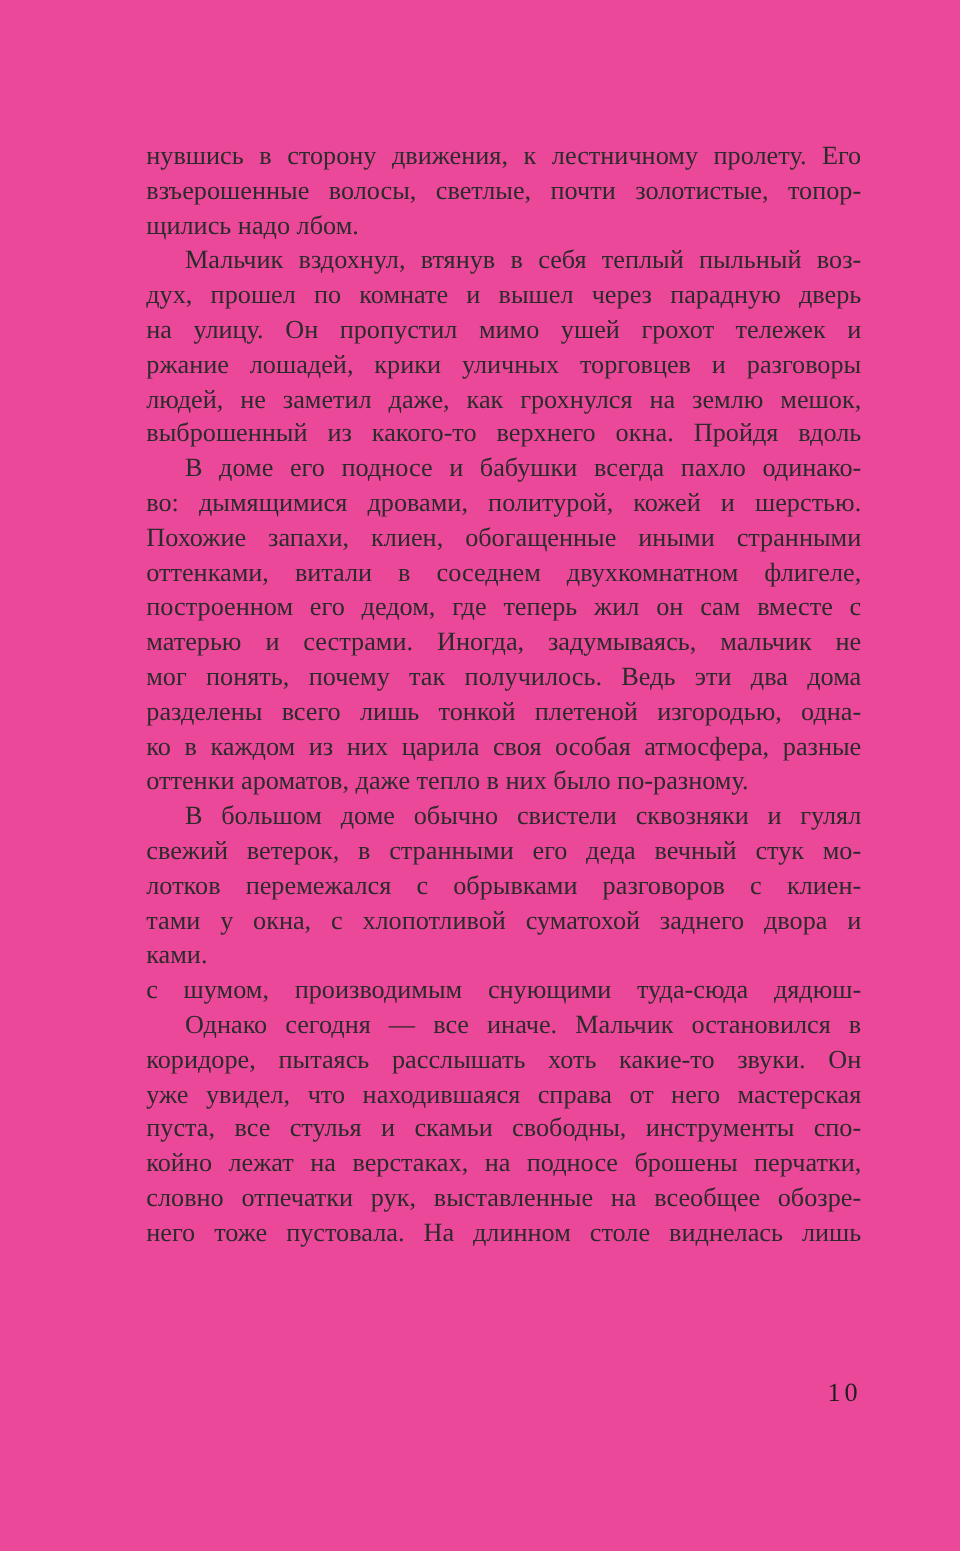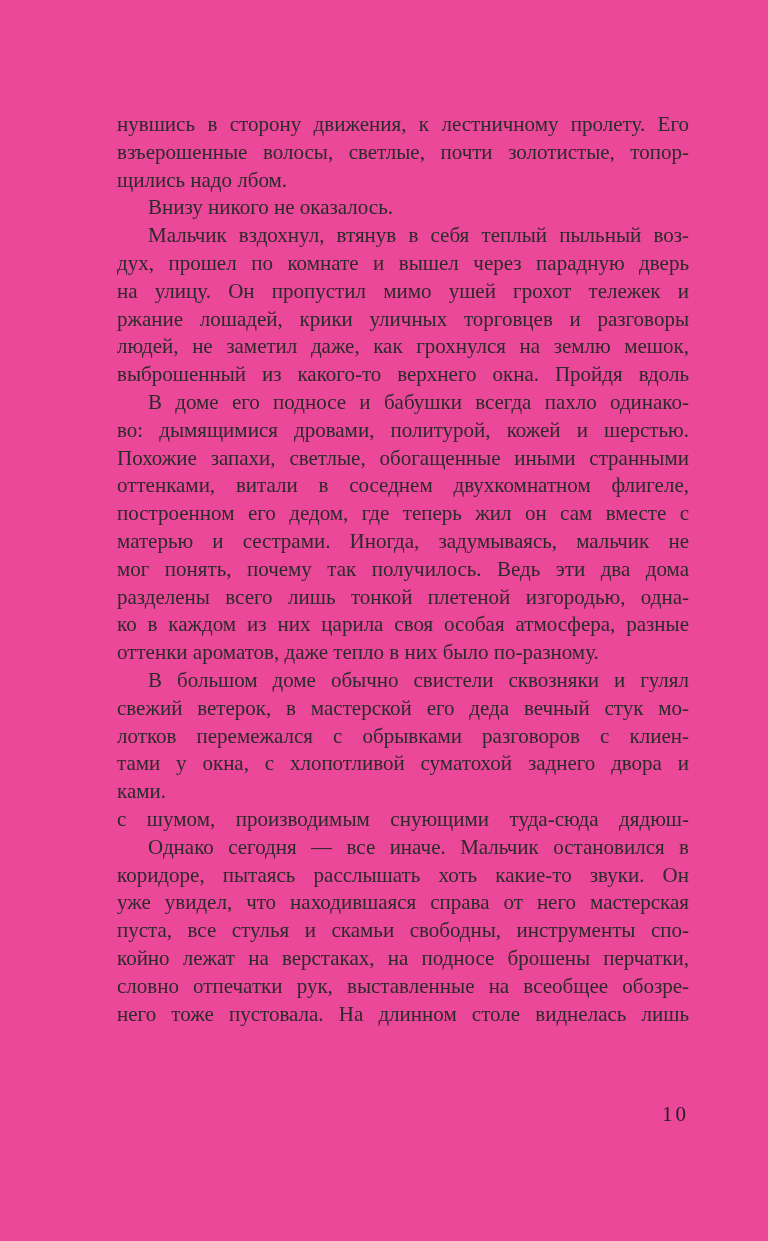"Внизу никого не оказалось." div.paragraph { html: <div> <div>Внизу никого не оказалось.</div> </div> -> none }
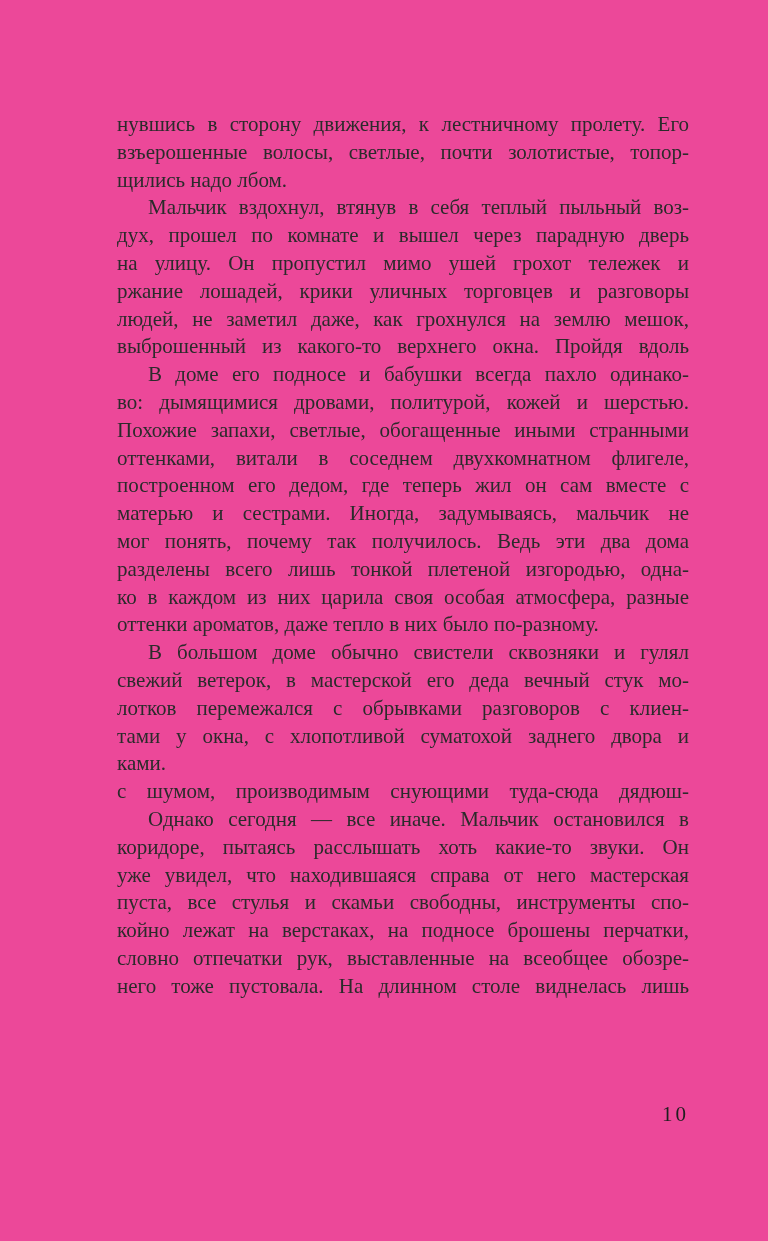"Похожие запахи, светлые, обогащенные" div.line { text: светлые -> клиен }
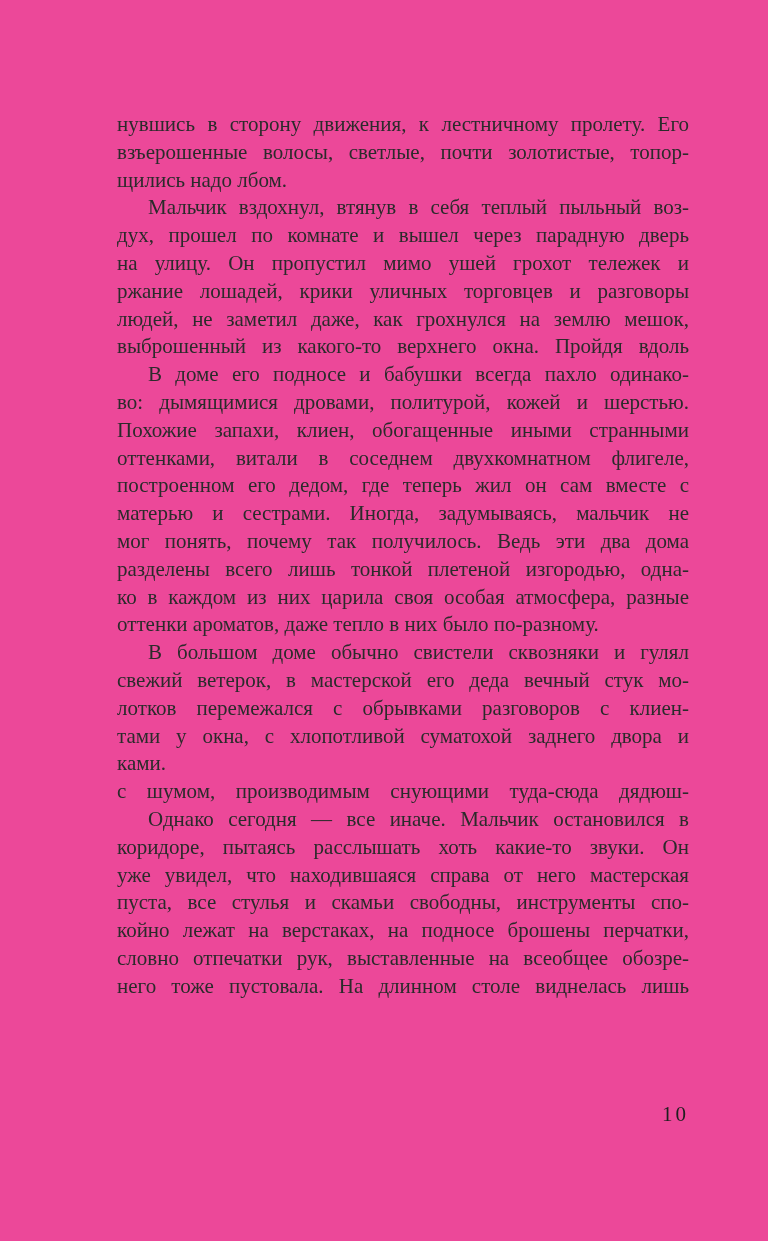"свежий ветерок, в мастерской его" div.line { text: мастерской -> странными }
